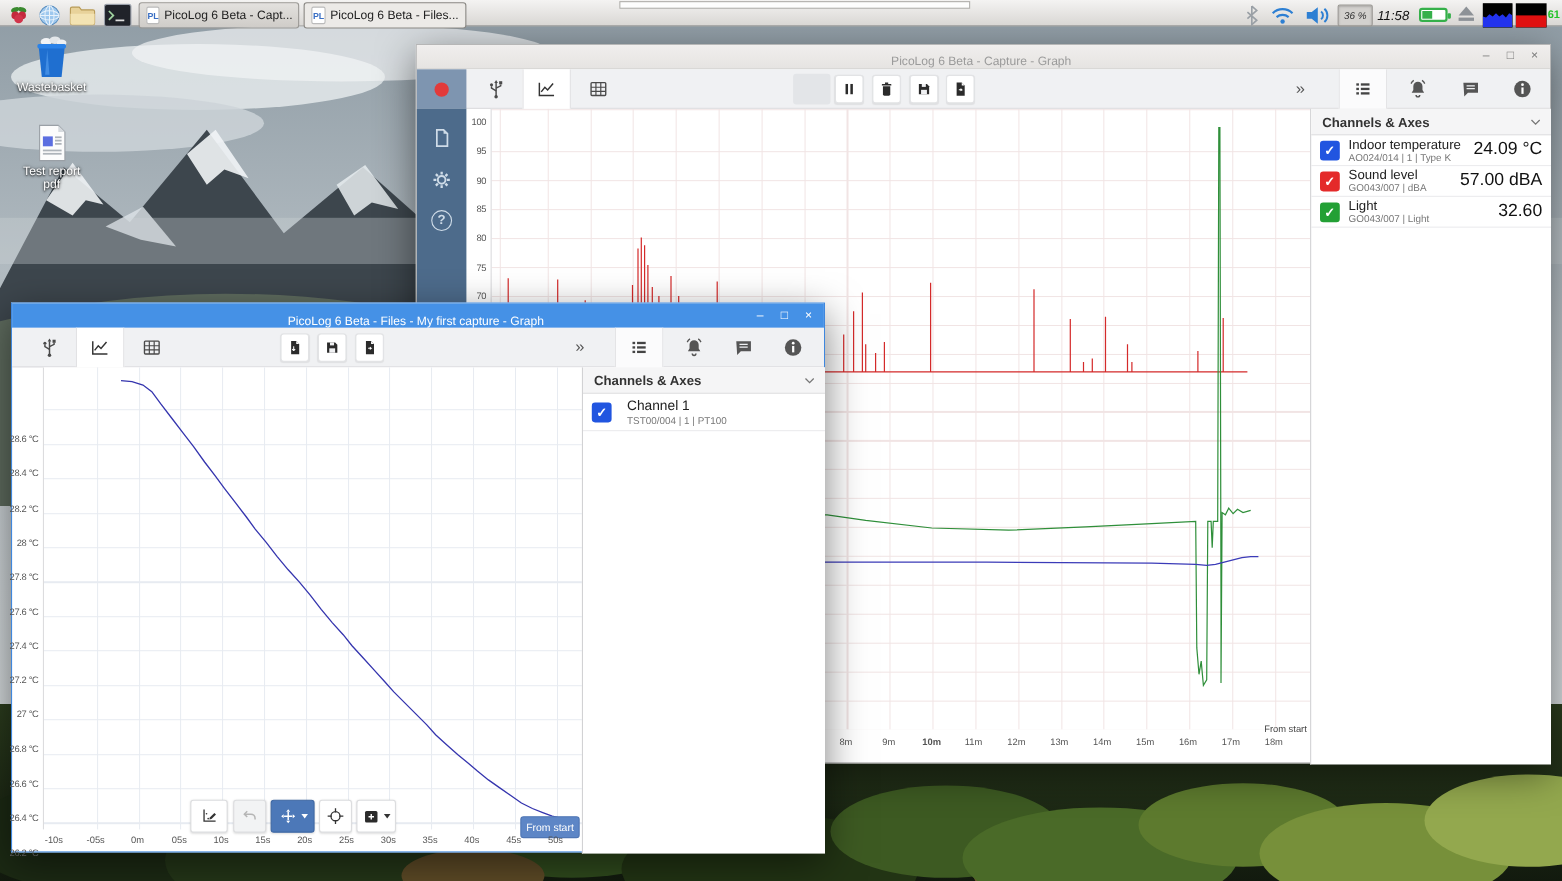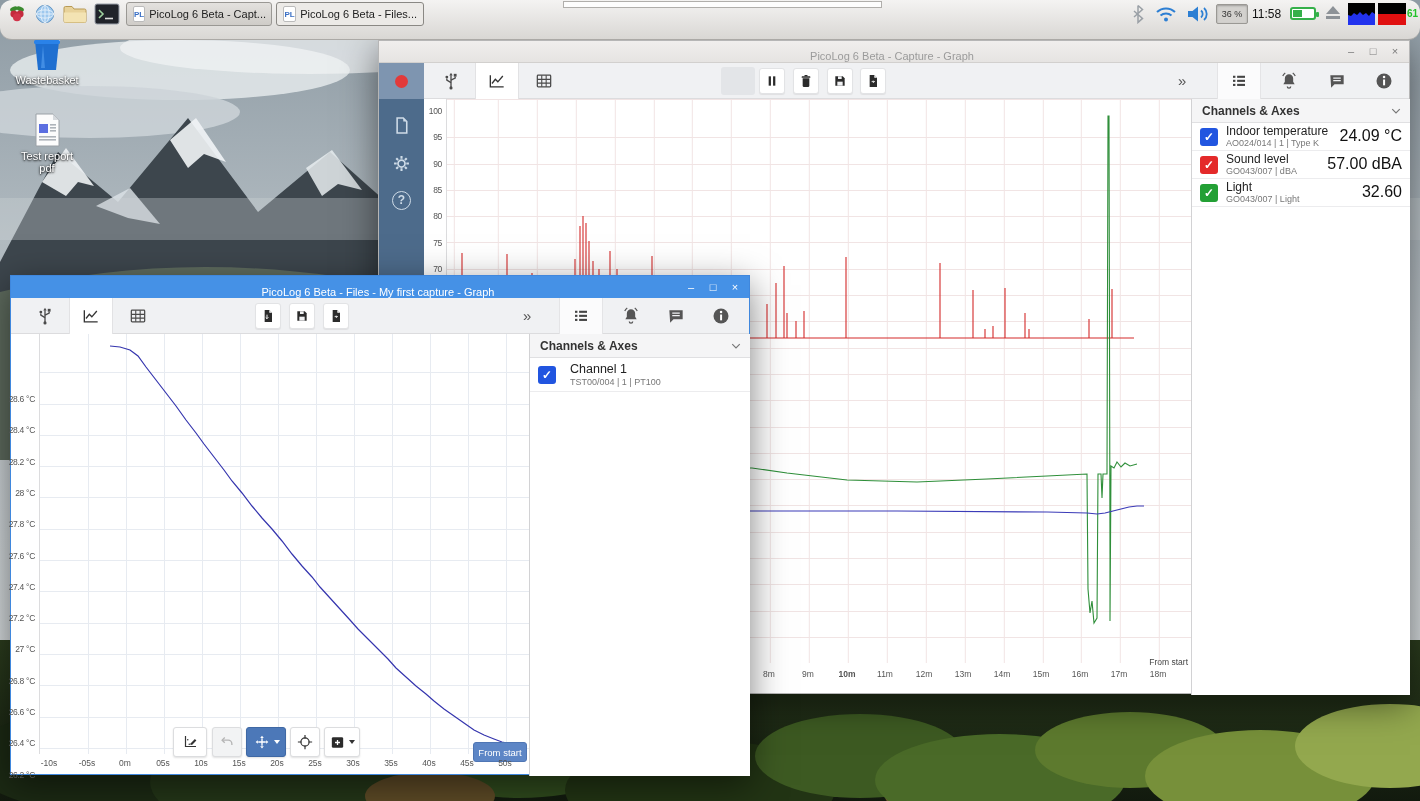"PL" #taskbar { border-radius: 12px -> none; height: 40px -> 24px }
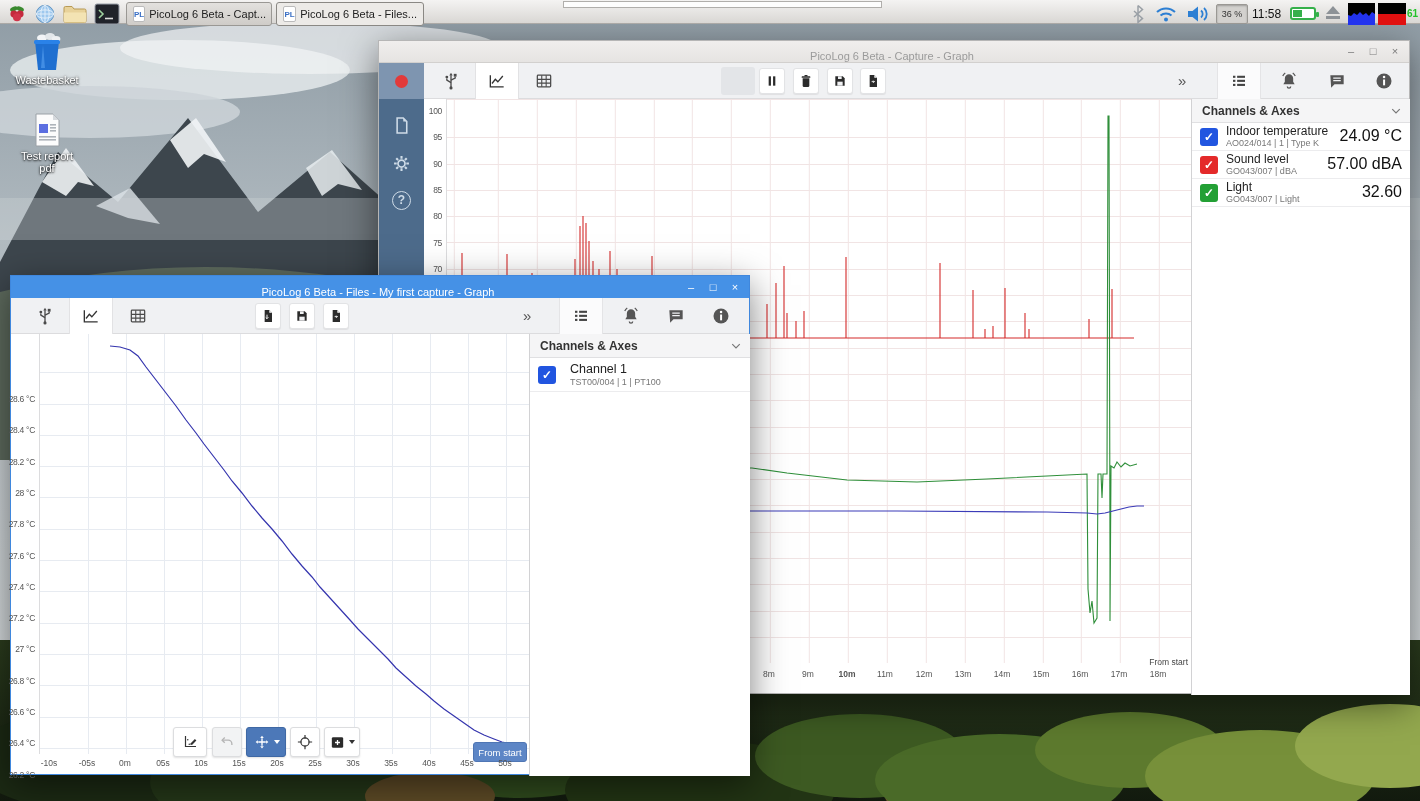"36 %" .tb-abs { font-style: none -> italic }
